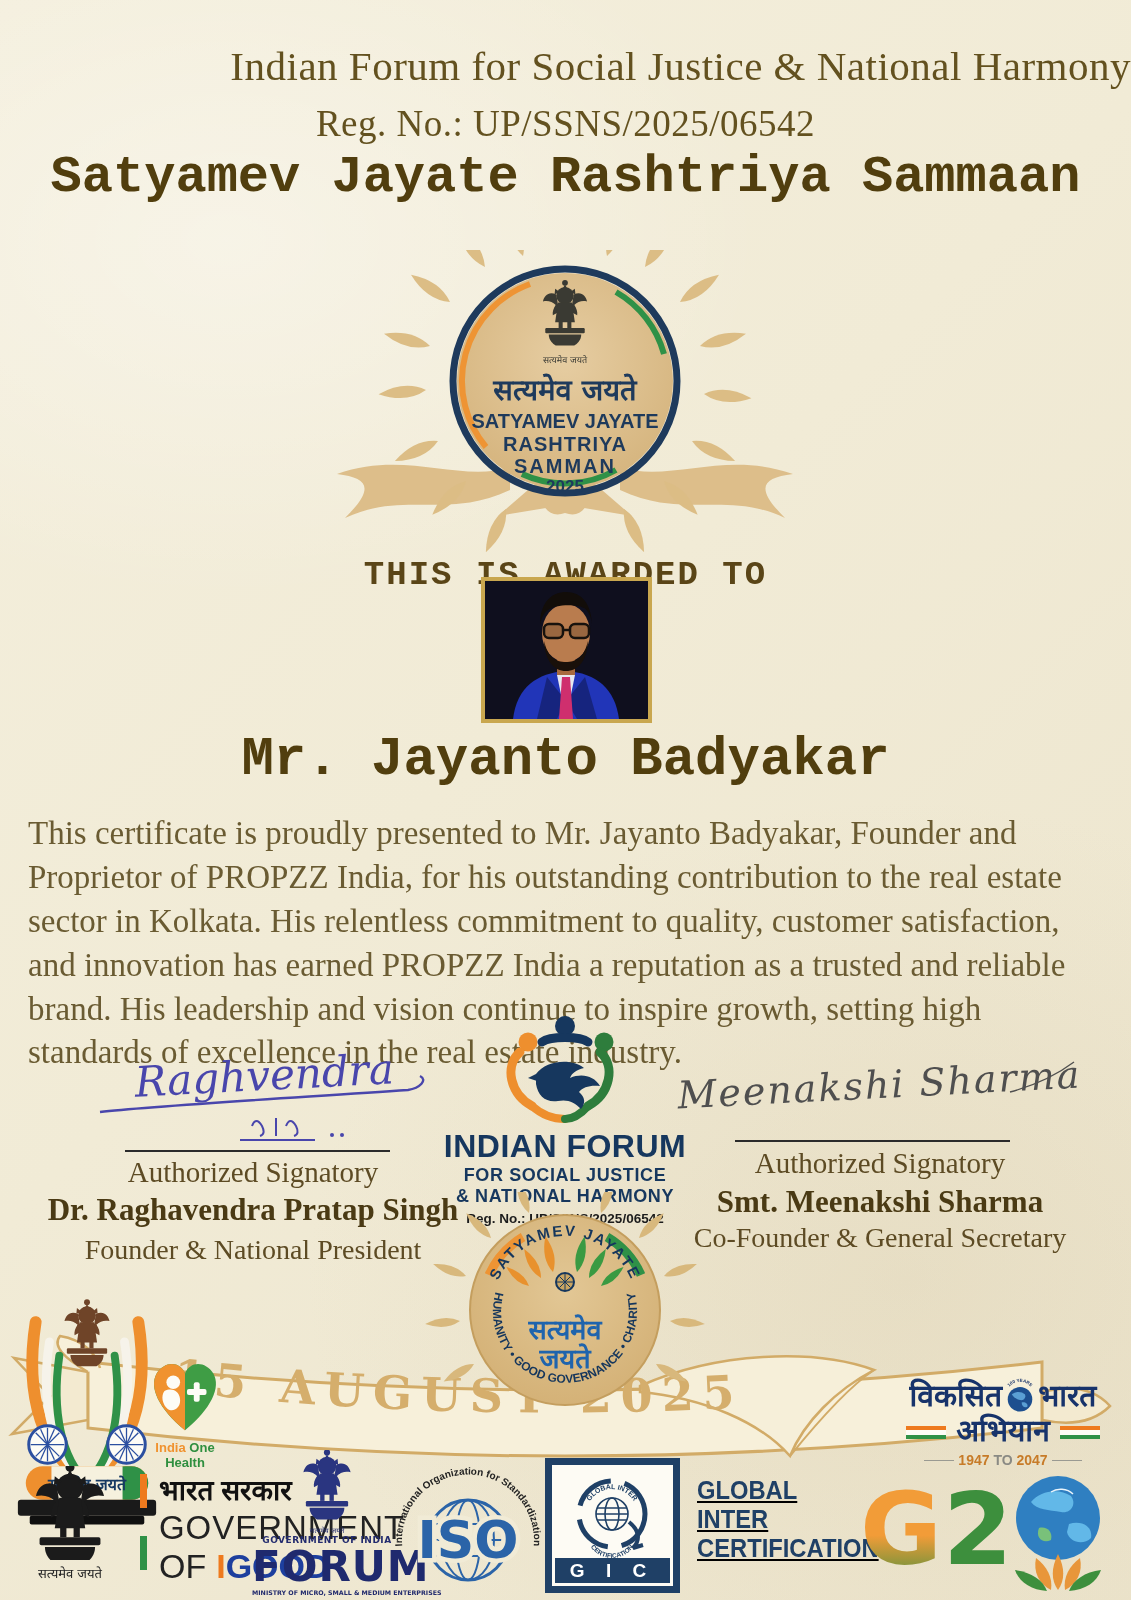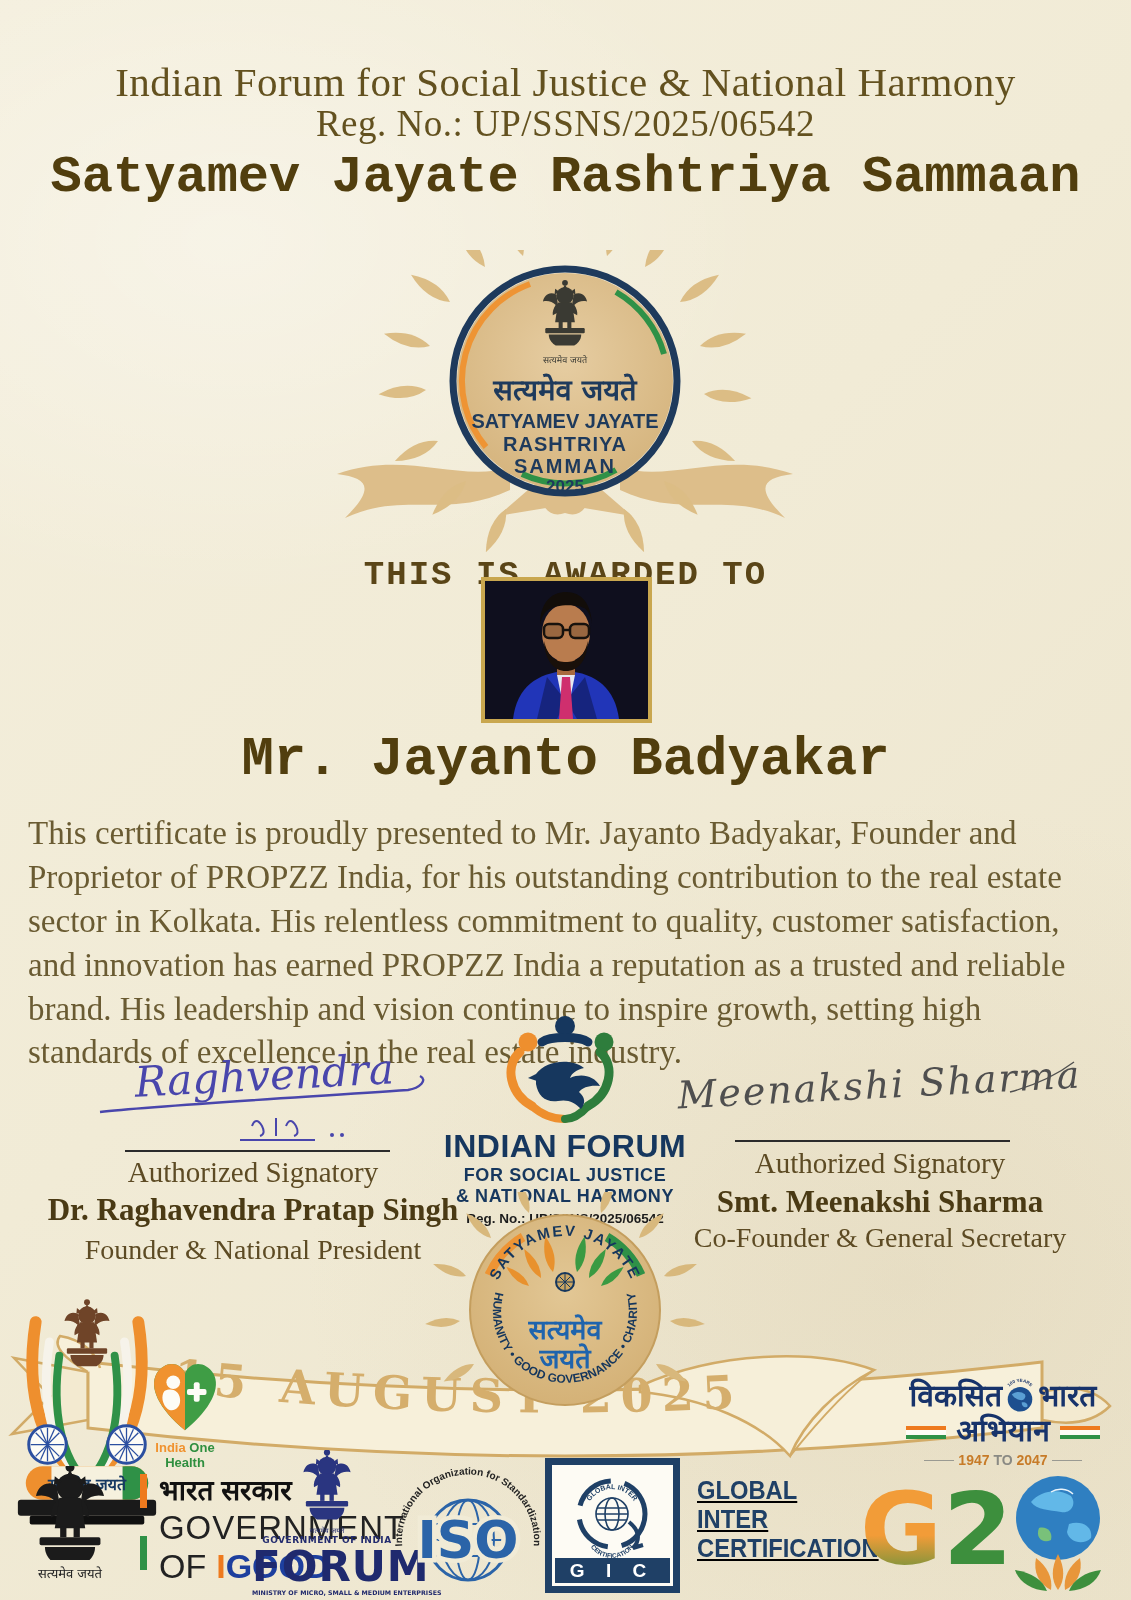"Indian Forum for Social Justice" div.abs { text-align: none -> right; top: 58px -> 42px }
